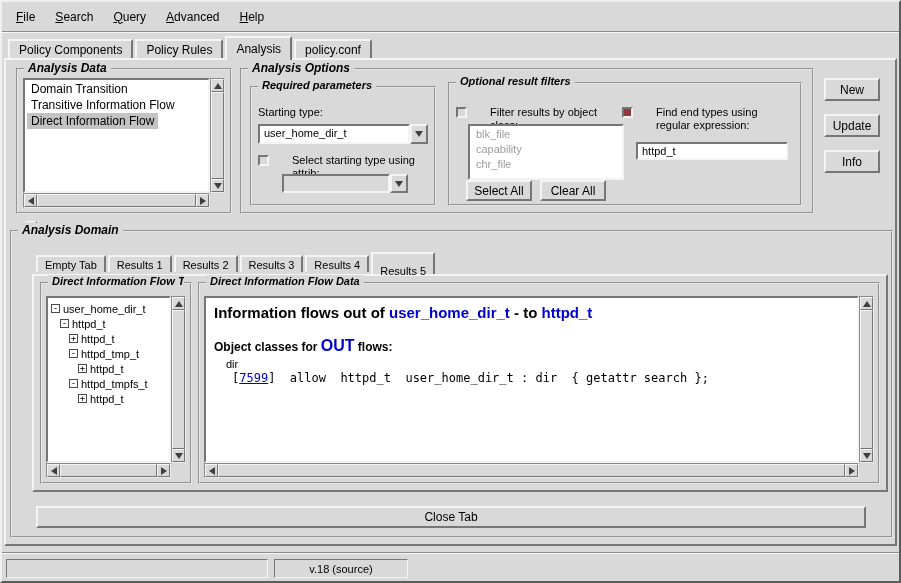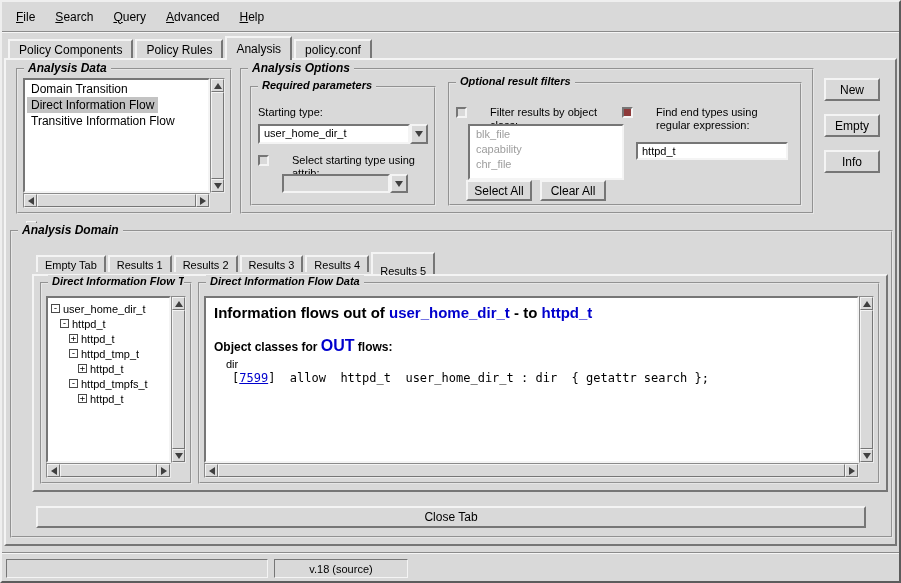"Direct Information Flow" div.li { order: before "Transitive Information Flow" -> after "Transitive Information Flow" }
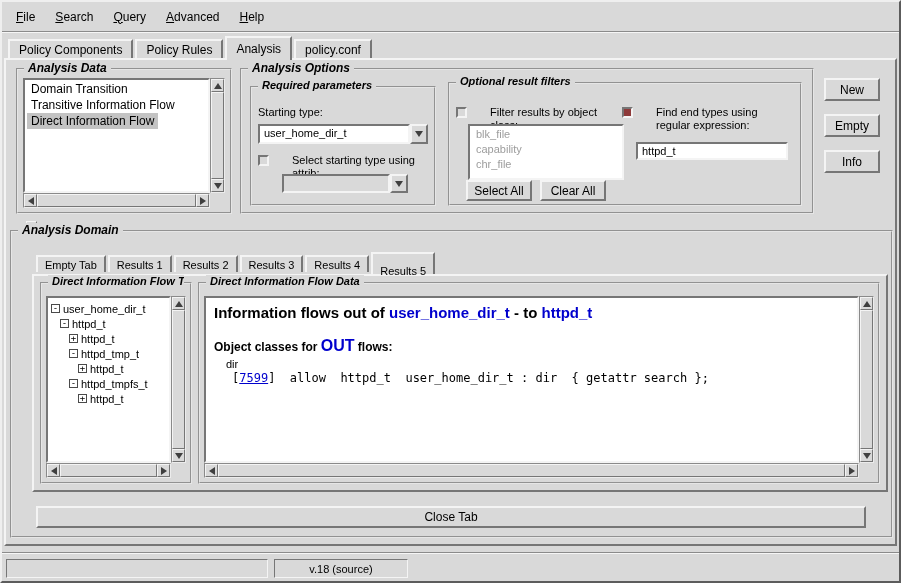"Empty" div.btn { text: Empty -> Update }
